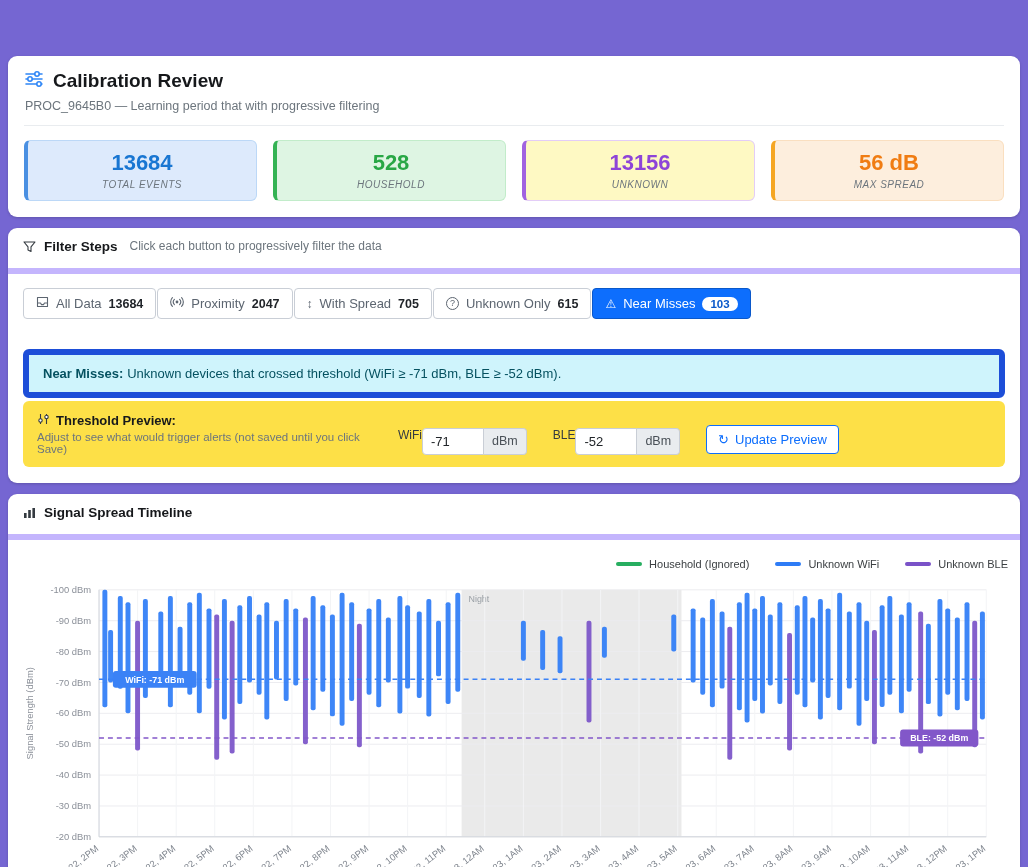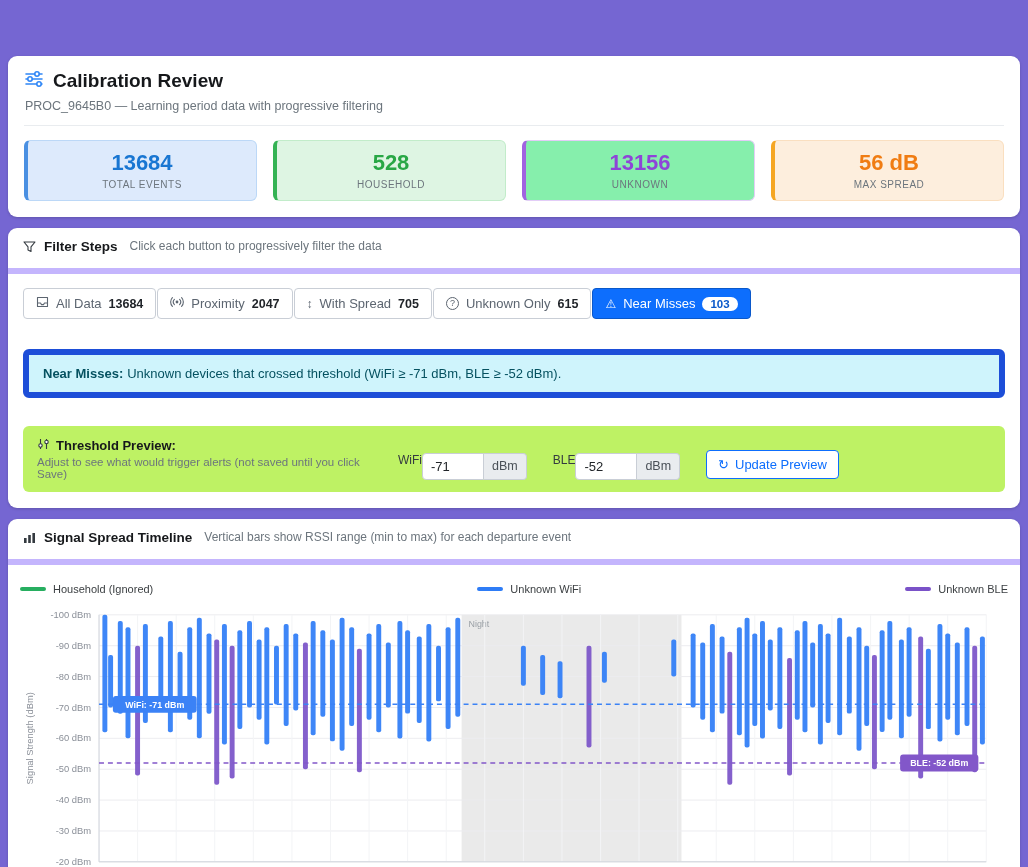"PROC_9645B0 — Learning period data" div.page-subtitle { text: data -> that }
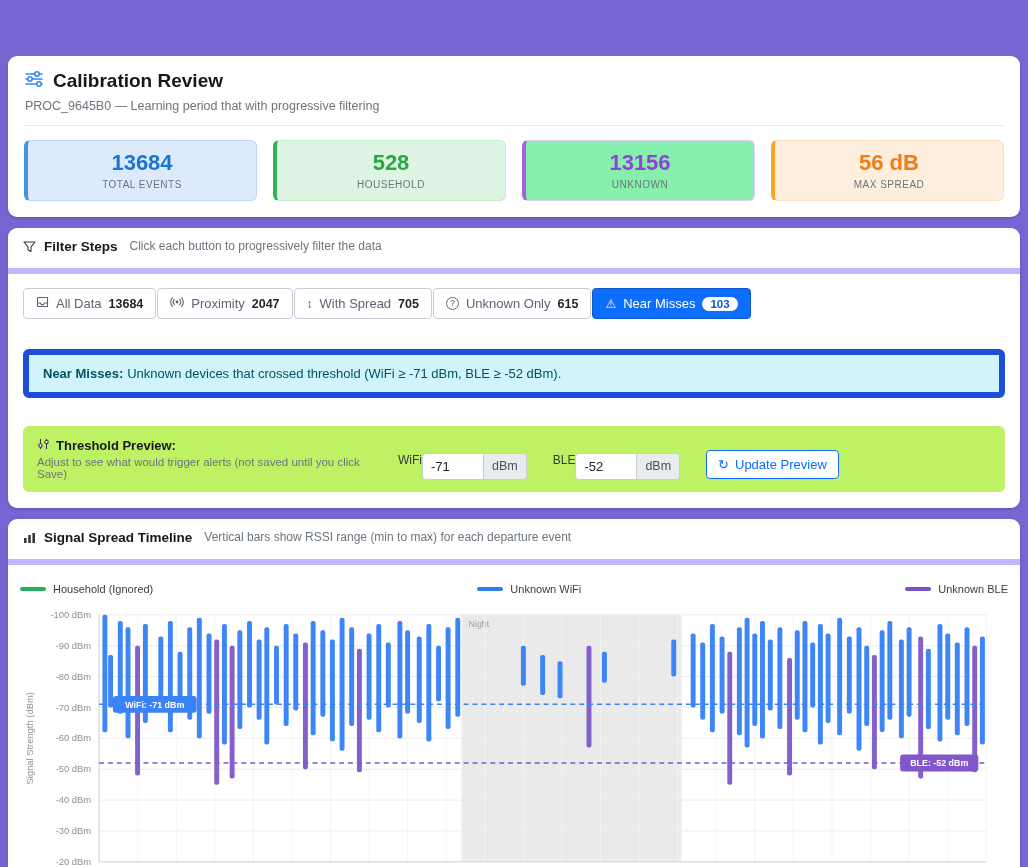"13156" .stat-purple { background: #86efac -> #fef9c3 }
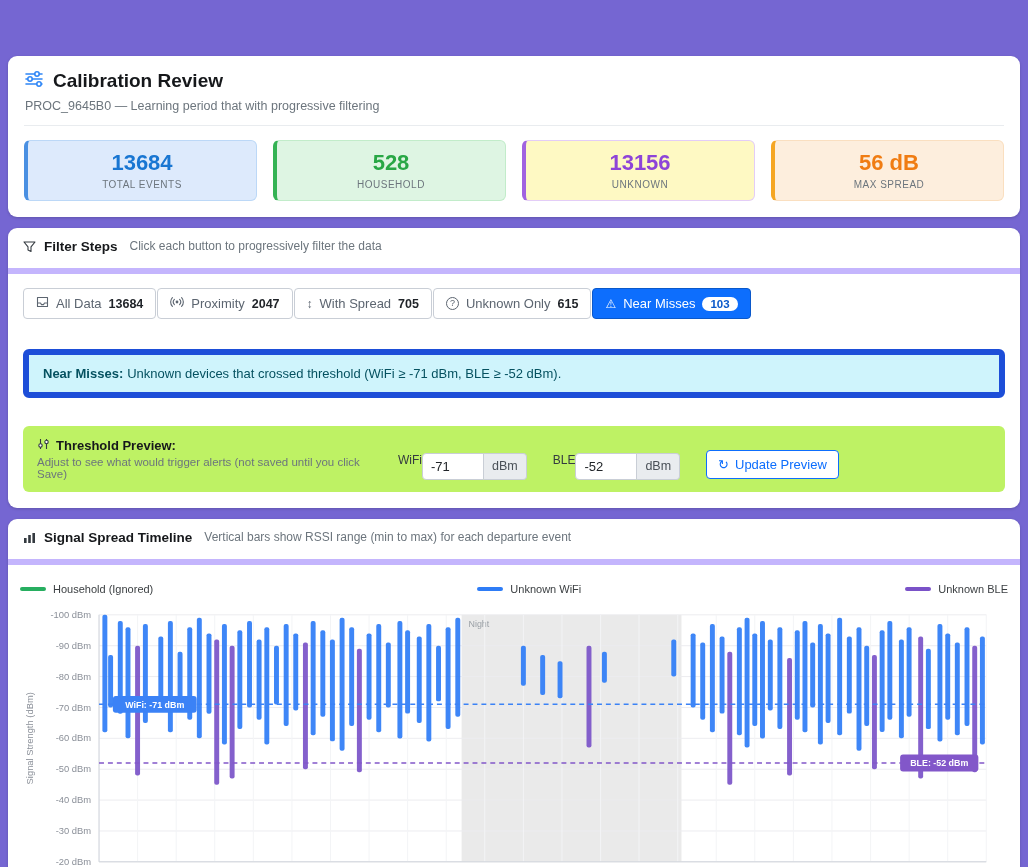"TOTAL EVENTS" .stat-label { font-style: none -> italic }
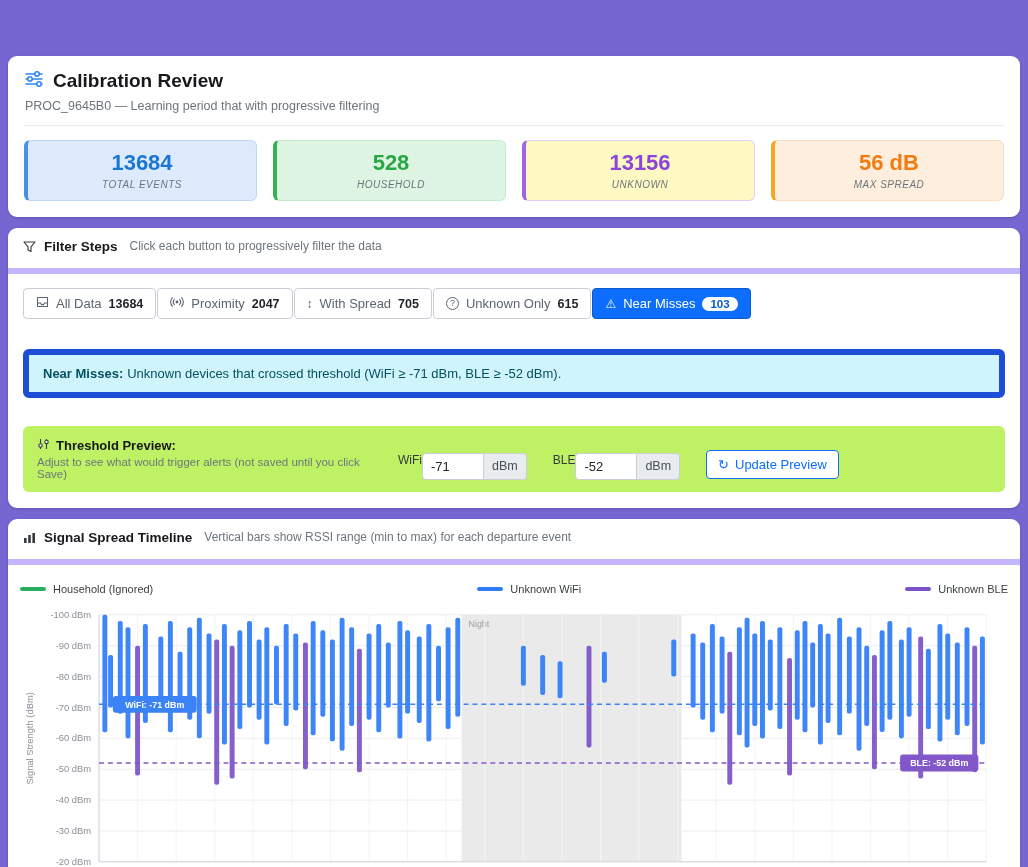"Threshold Preview:" .threshold-box { background: #bef264 -> #fde047; margin-top: 28px -> 3px }
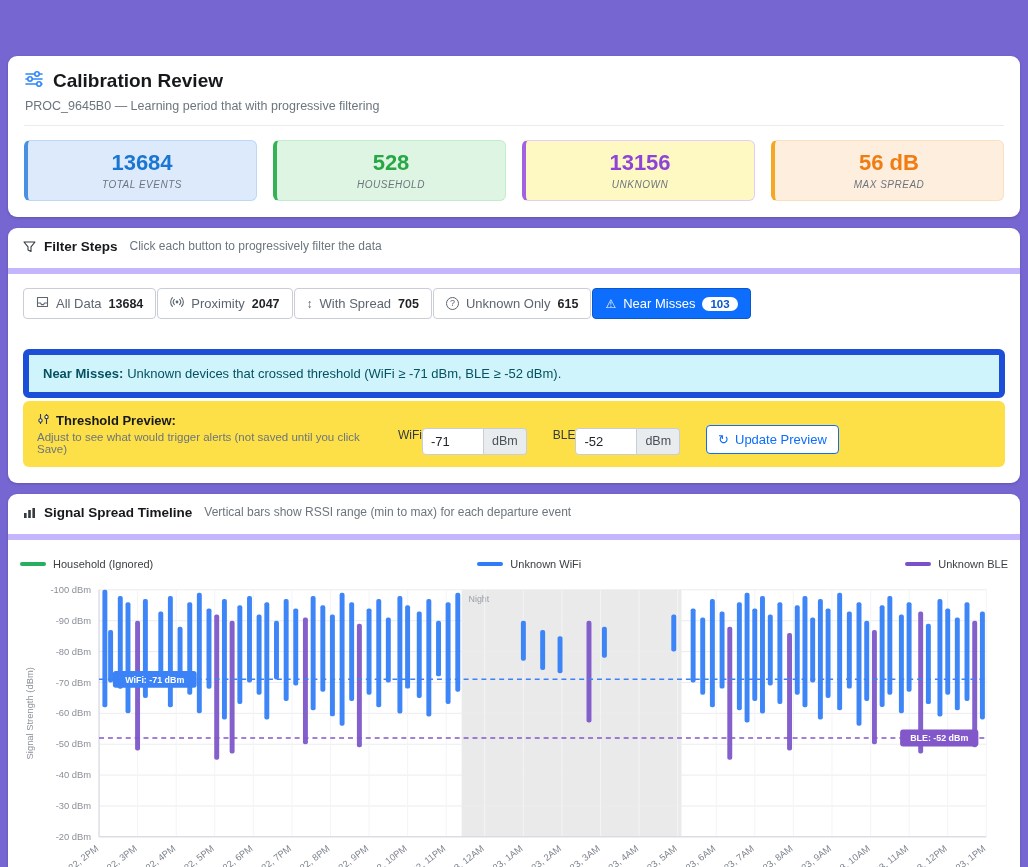"Vertical bars show RSSI range" span.section-sub { html: <span>Vertical bars show RSSI range (min to max) for each departure event</span> -> none }
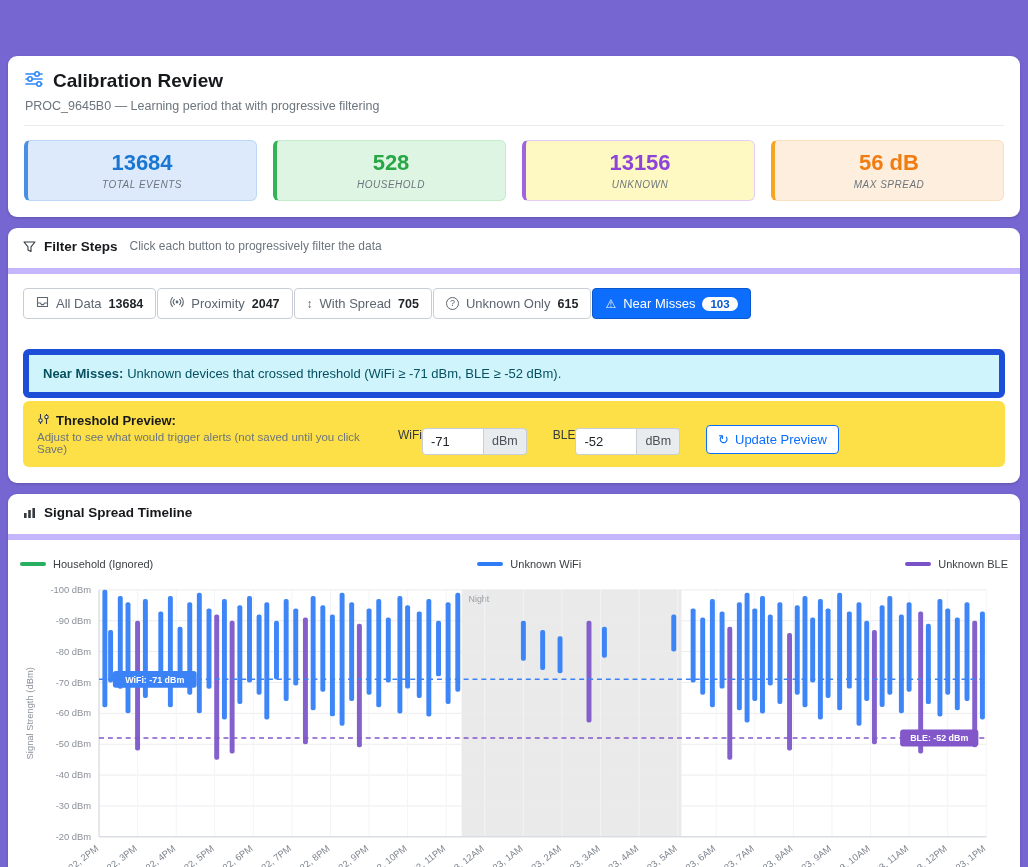"Household (Ignored)" .legend { justify-content: space-between -> flex-end }
